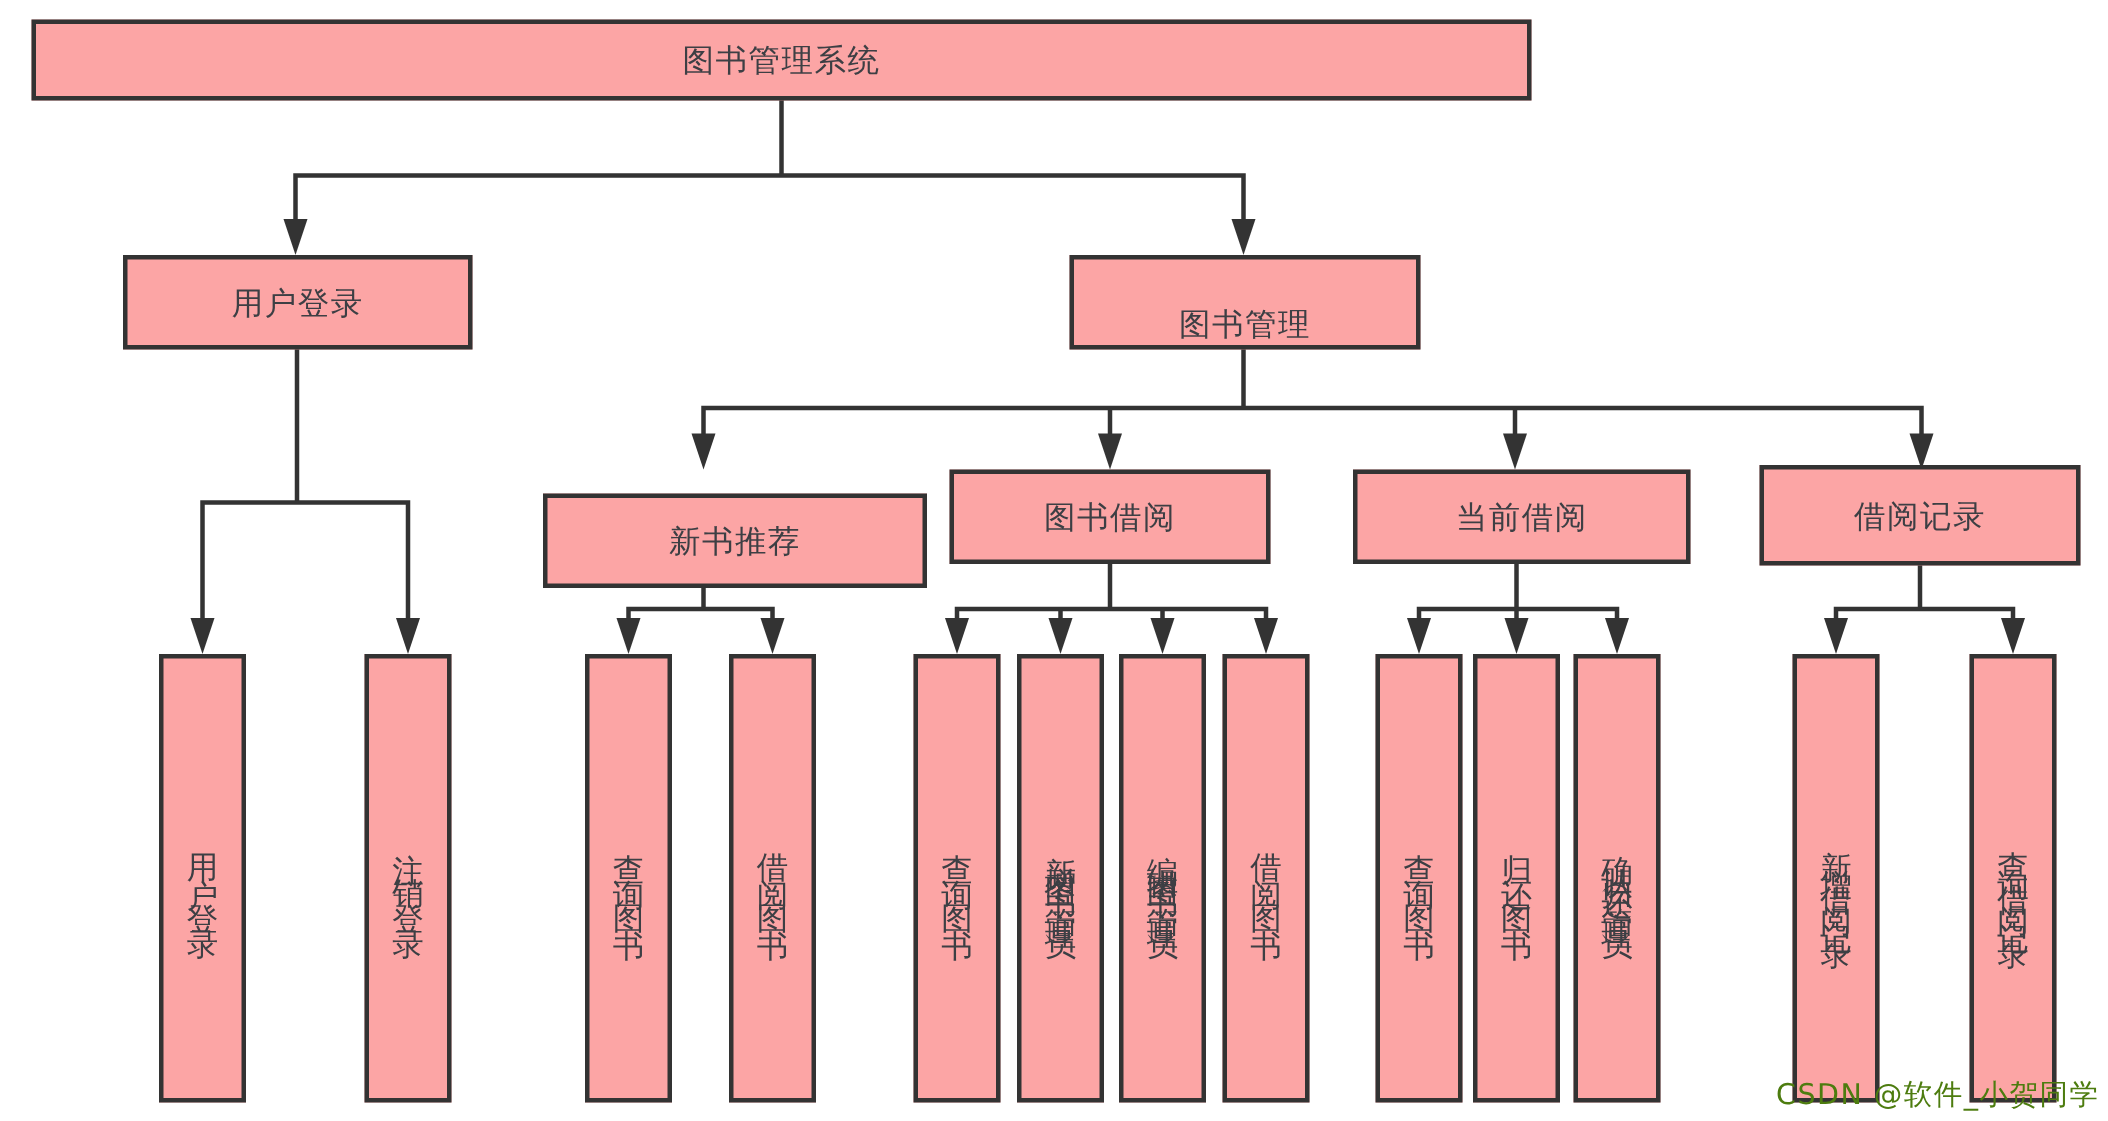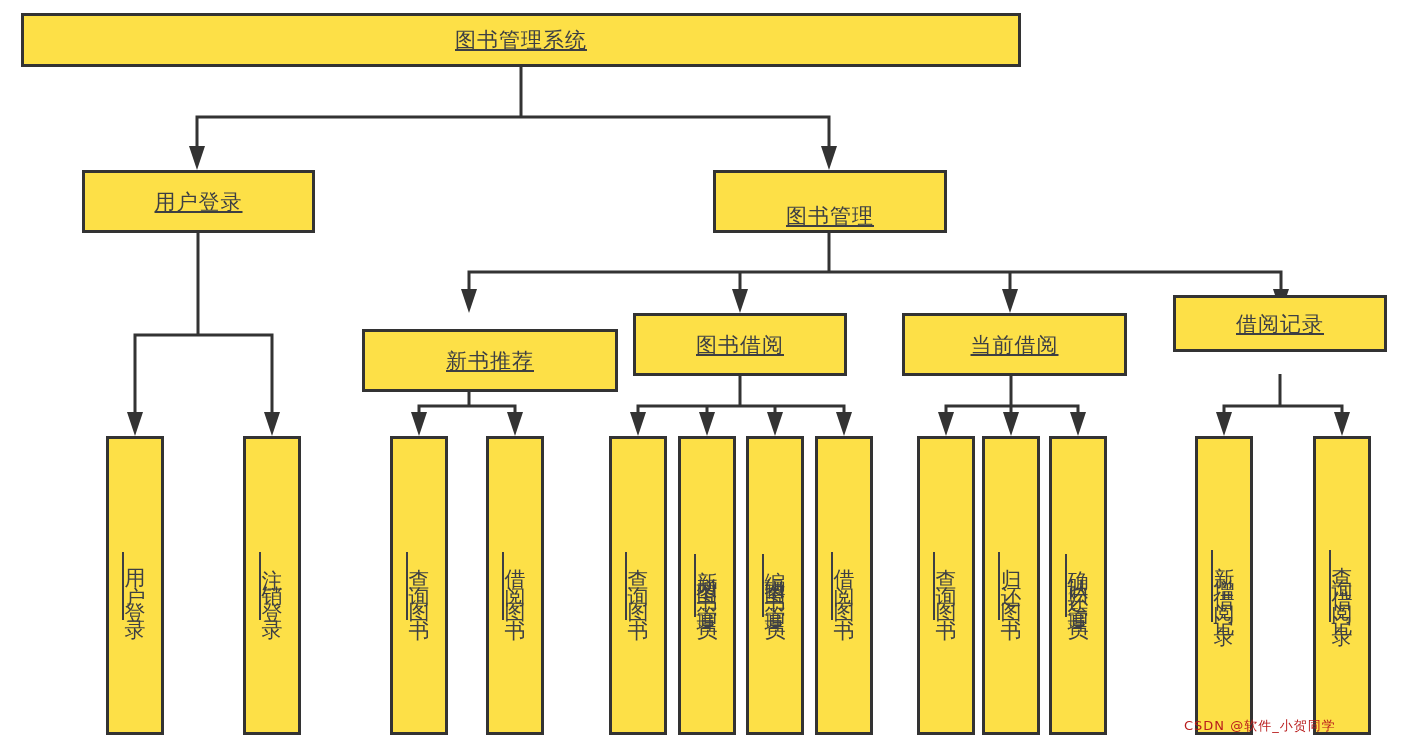"图书管理系统" .box { background: #fde047 -> #fca5a5; text-decoration: underline -> none }
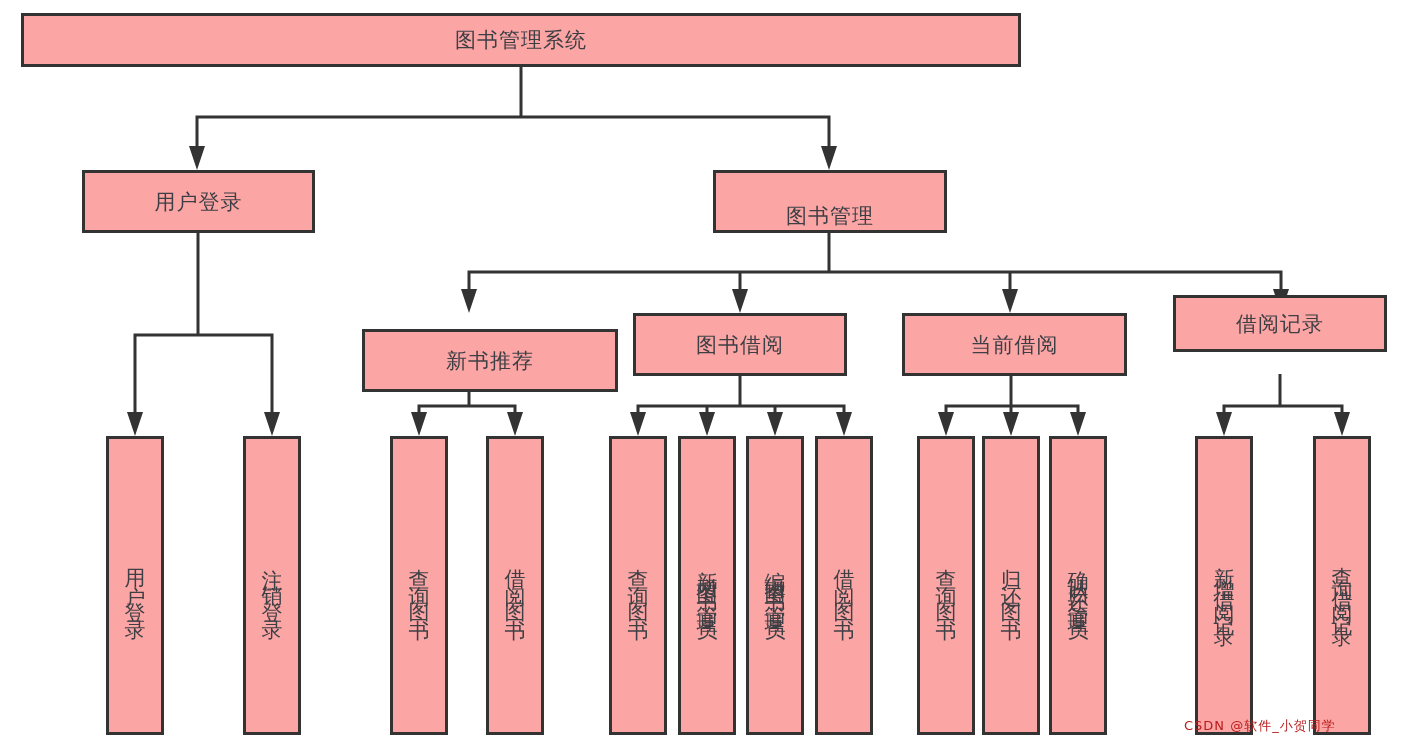"借阅记录" div.box { height: 57px -> 67px; top: 295px -> 310px }
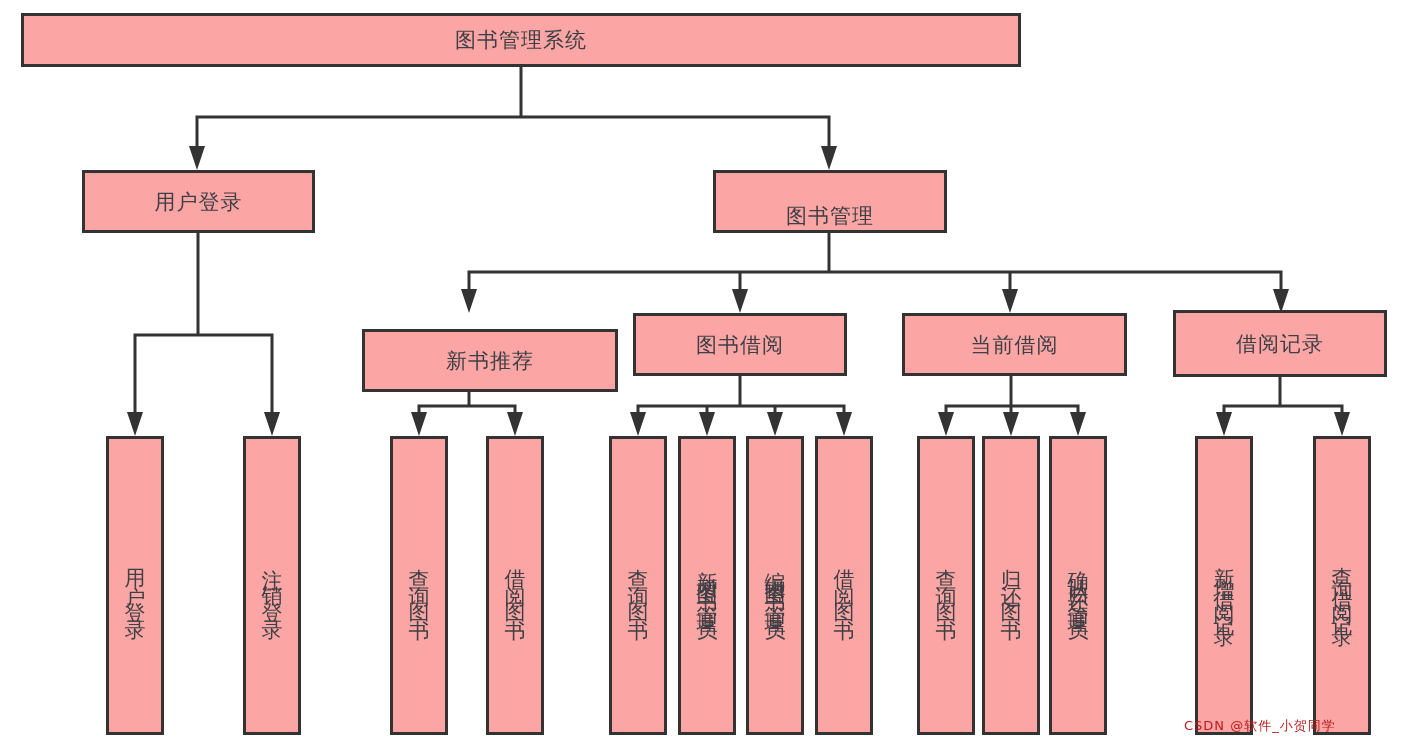"CSDN @软件_小贺同学" #watermark { color: #b91c1c -> #4d7c0f; font-size: 13px -> 19px }
